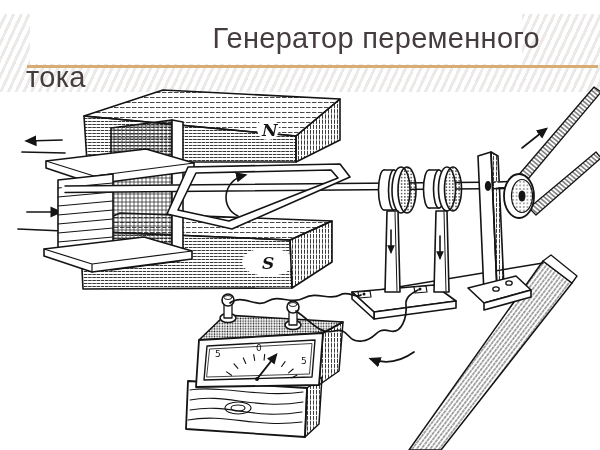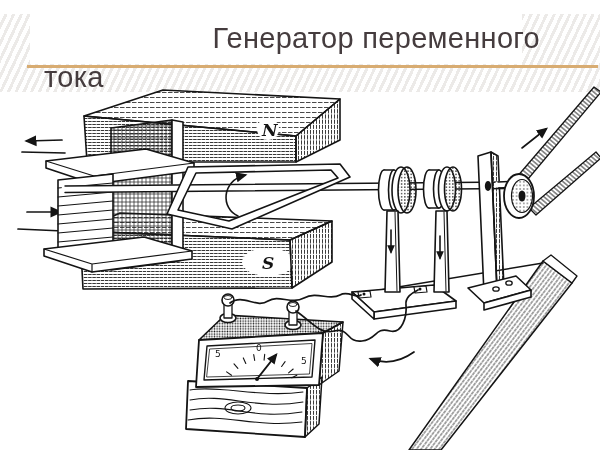"тока" .title-l2 { left: 44px -> 26px }
